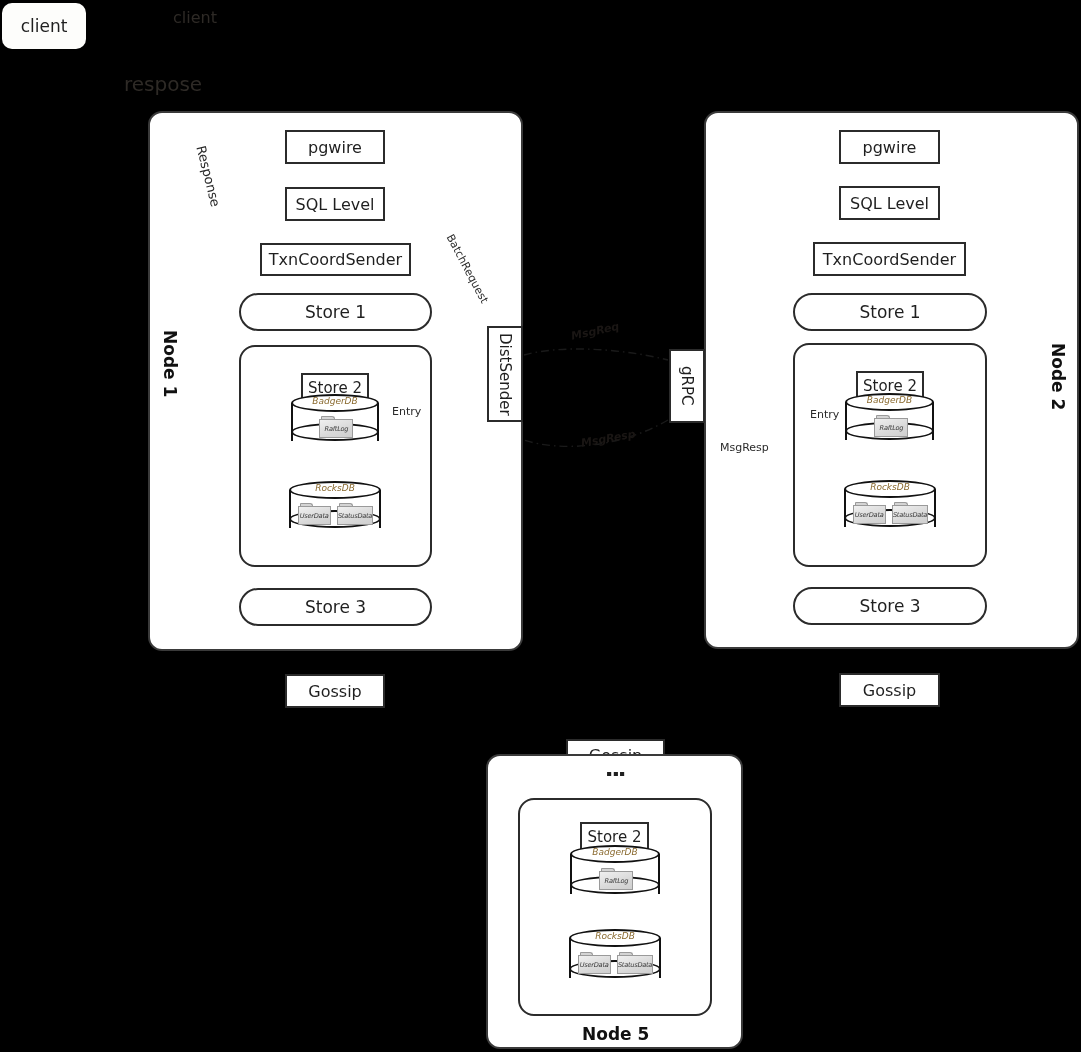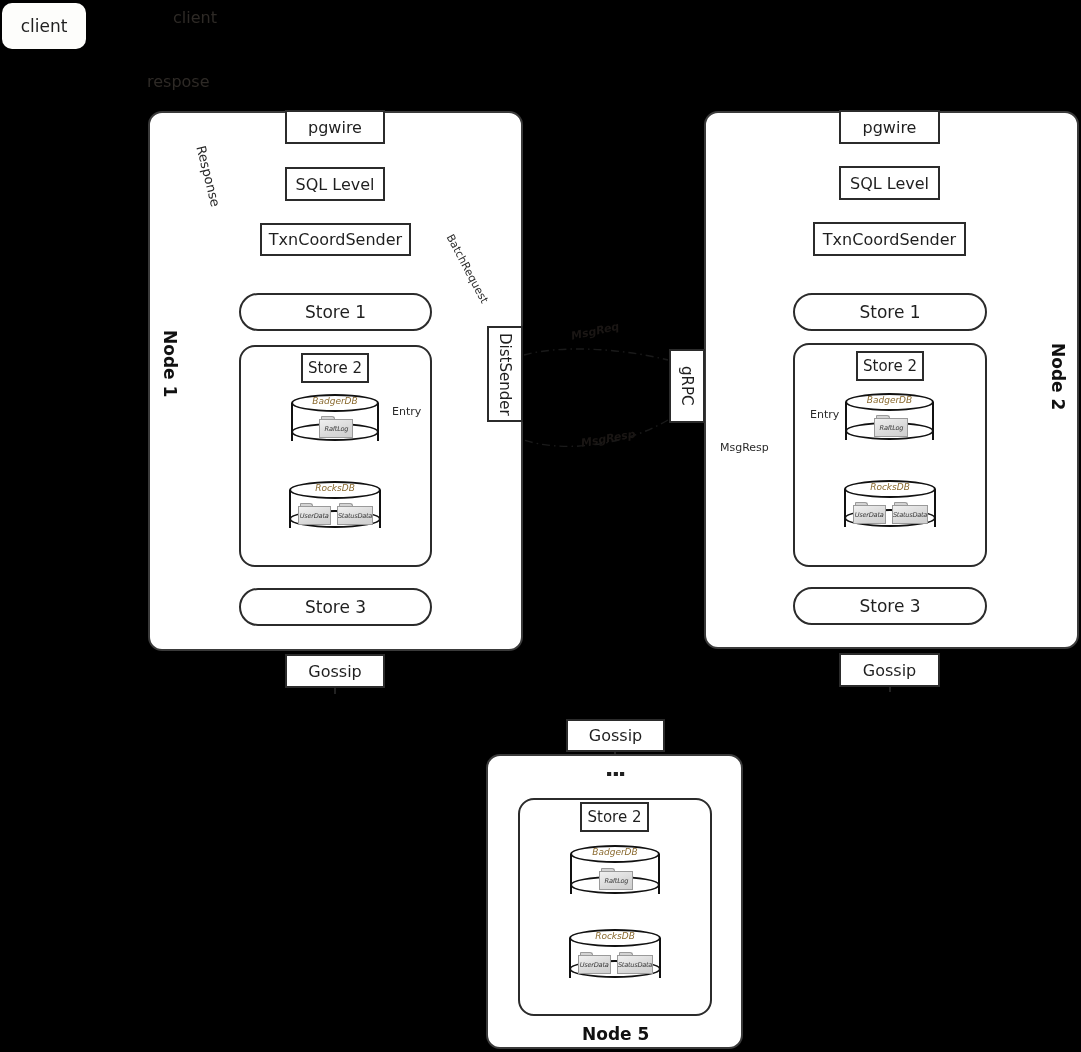"respose" div.free-text { font-size: 16px -> 20px; left: 147px -> 124px }
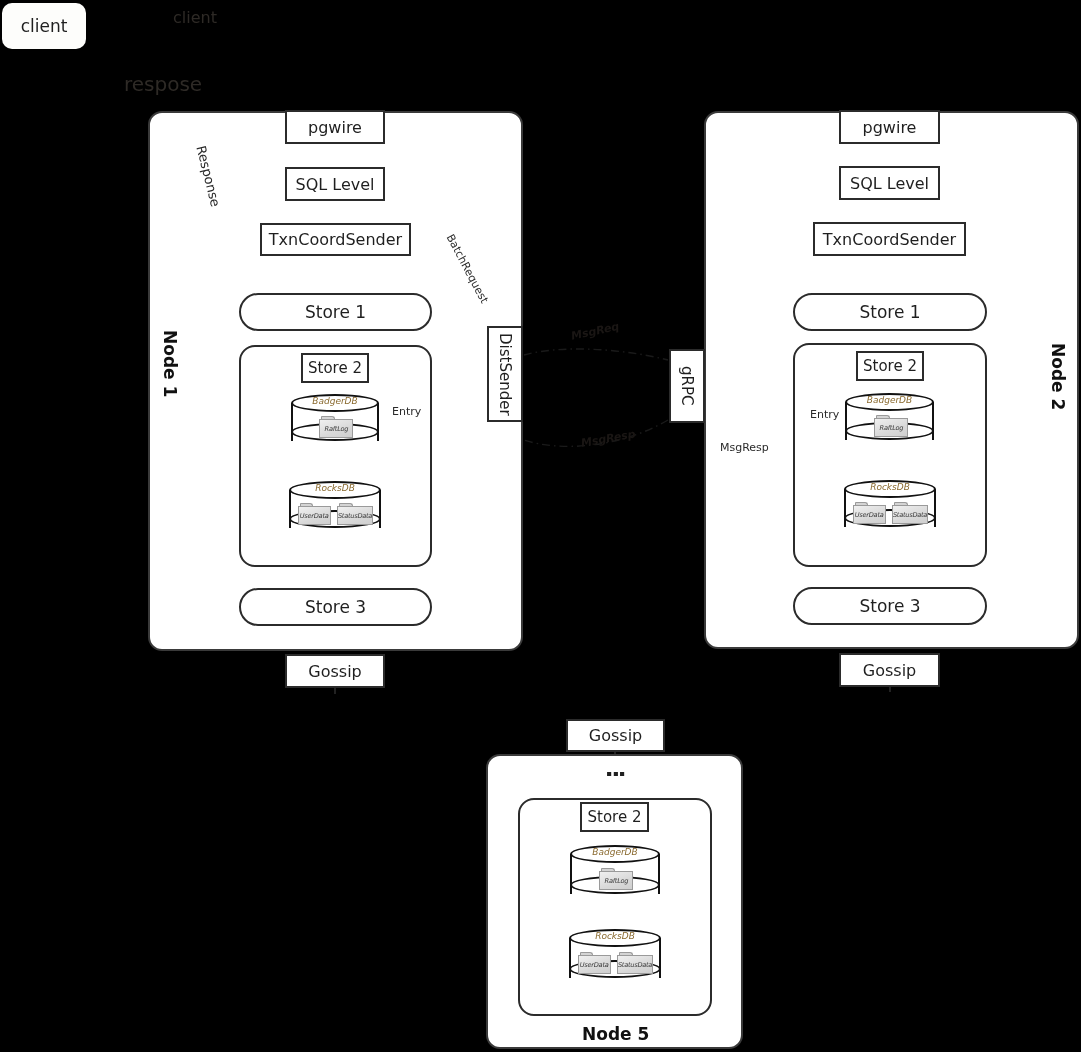"pgwire" .rect-label { margin-top: none -> 20px }
